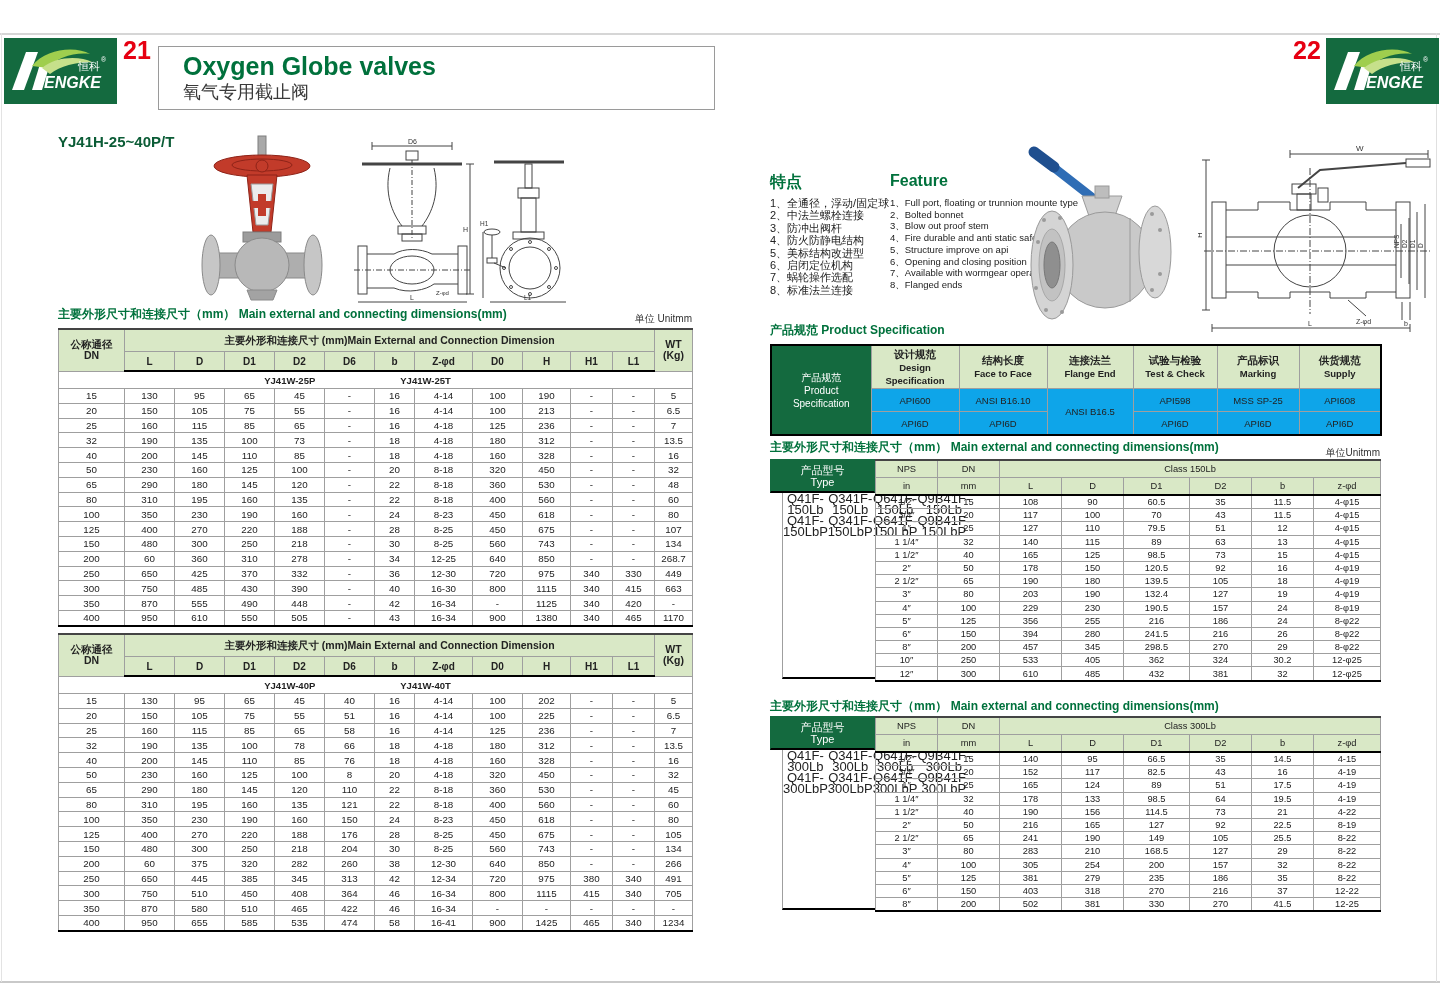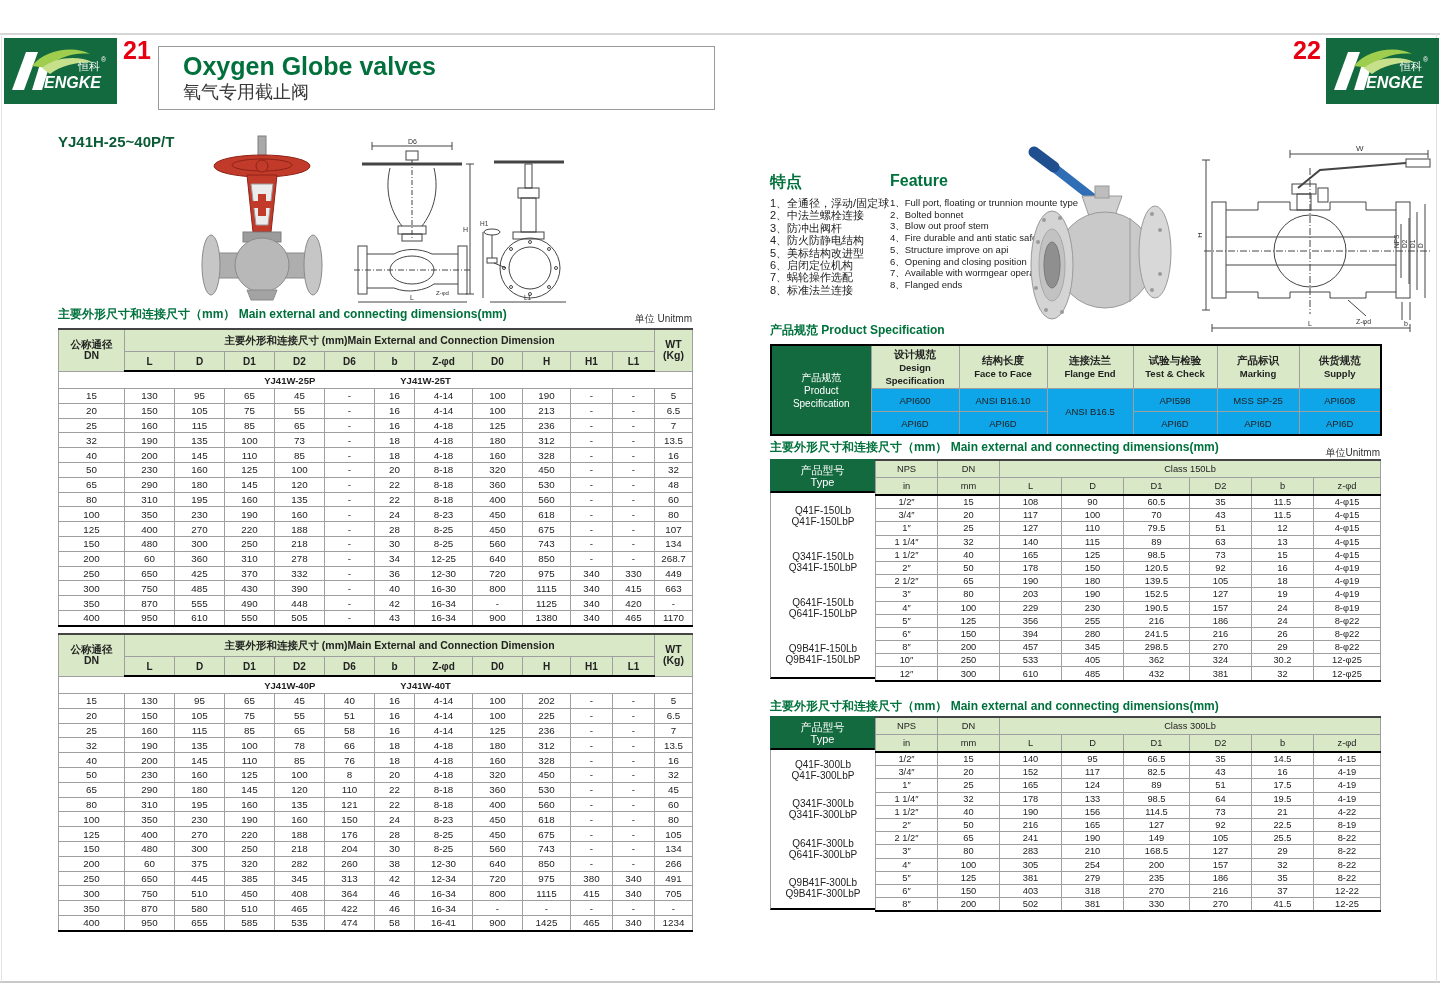"Q41F-150Lb" .type-body { flex-direction: column -> row; font-size: 10px -> 13px; margin-left: none -> 12px }
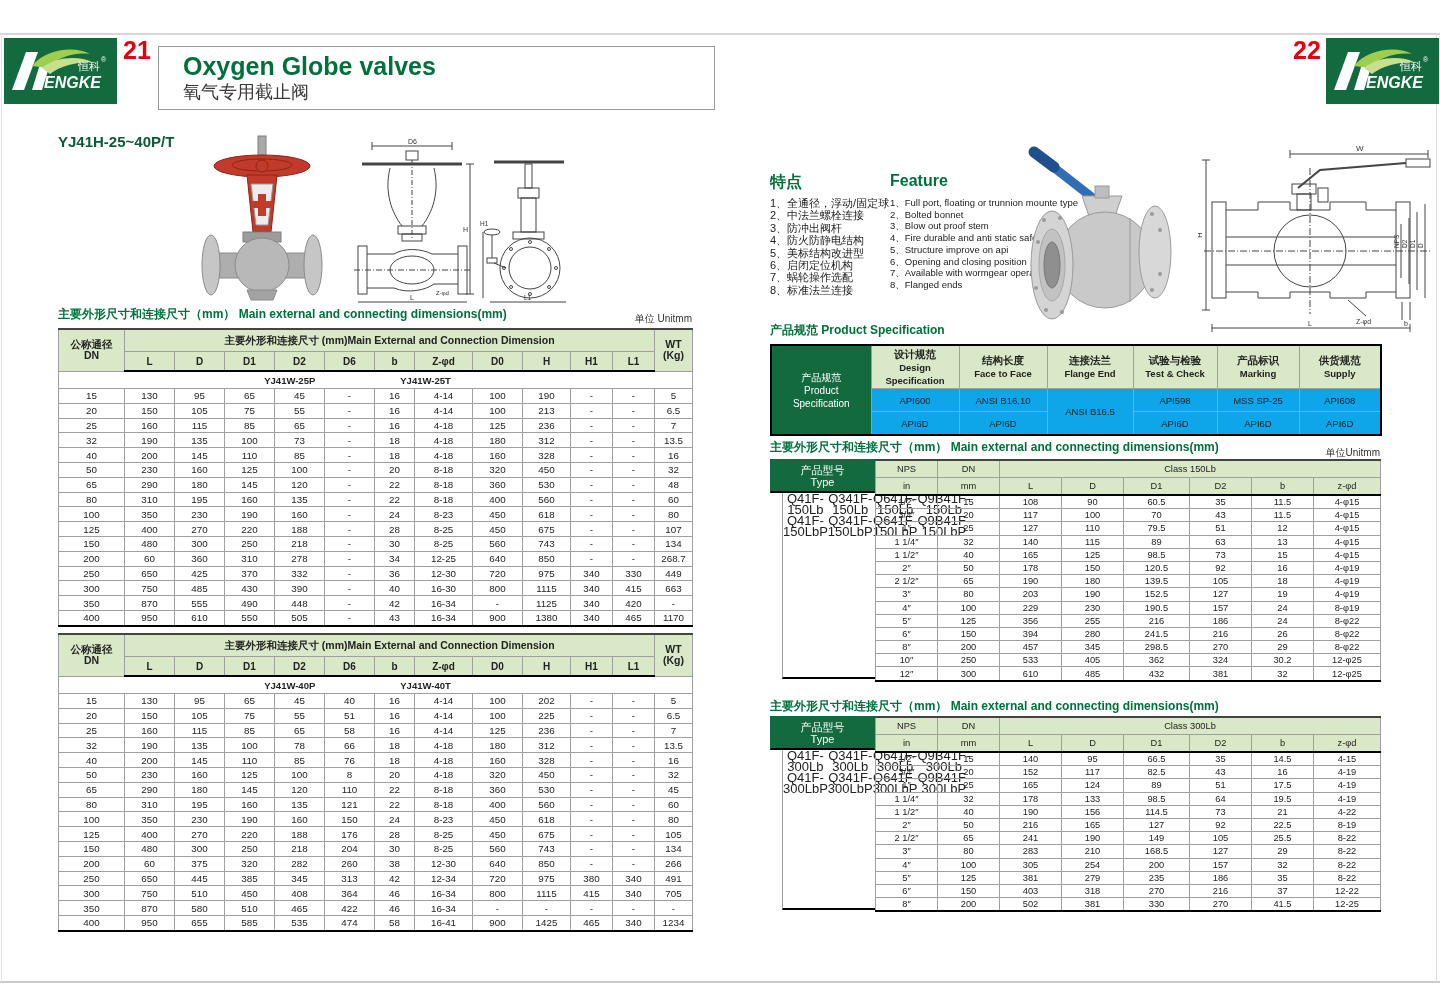"152.5" td { text: 152.5 -> 132.4 }
